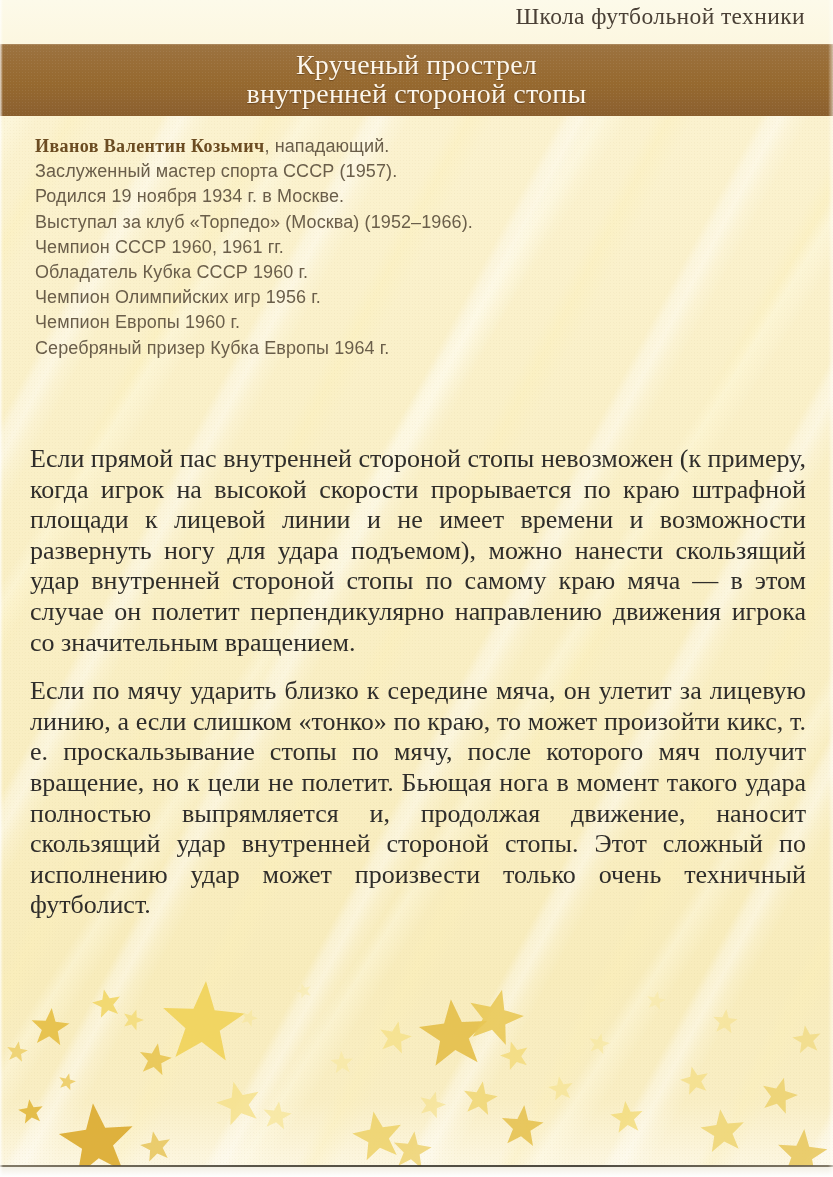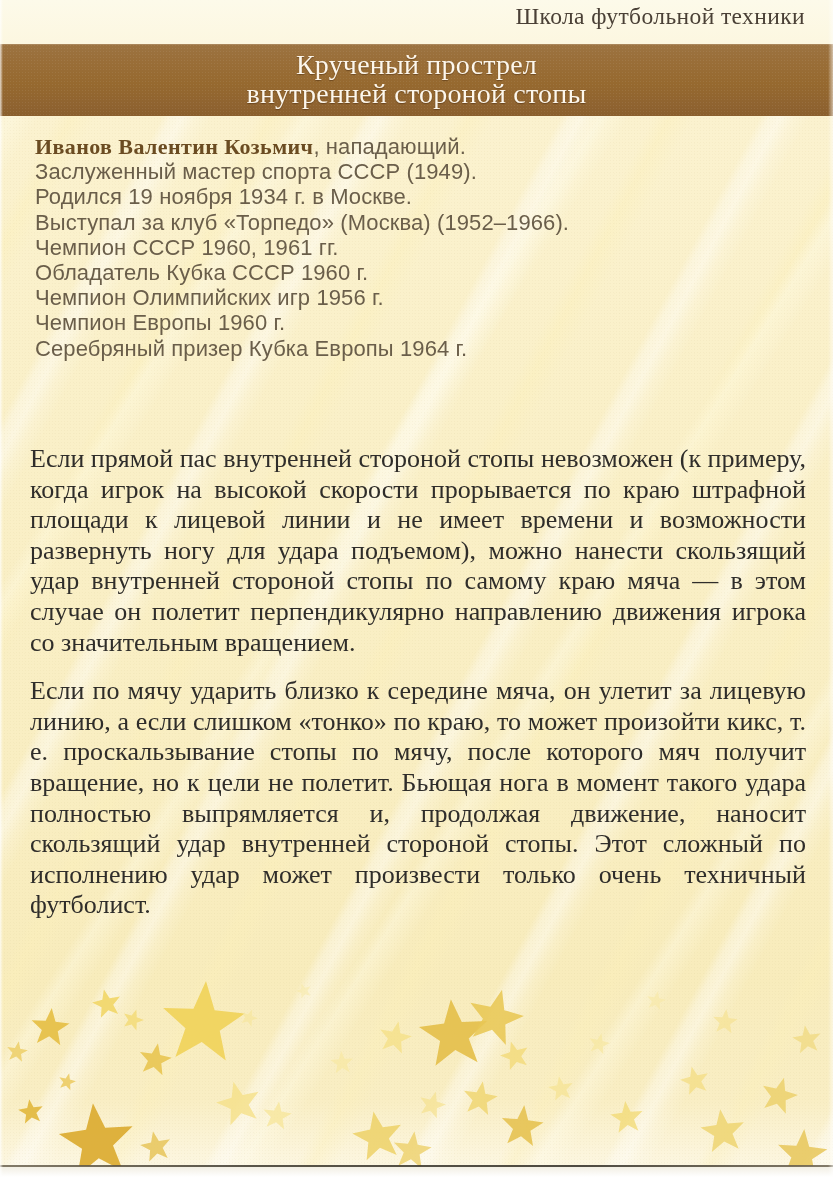"Иванов Валентин Козьмич, нападающий." .bio { font-size: 22px -> 18px }
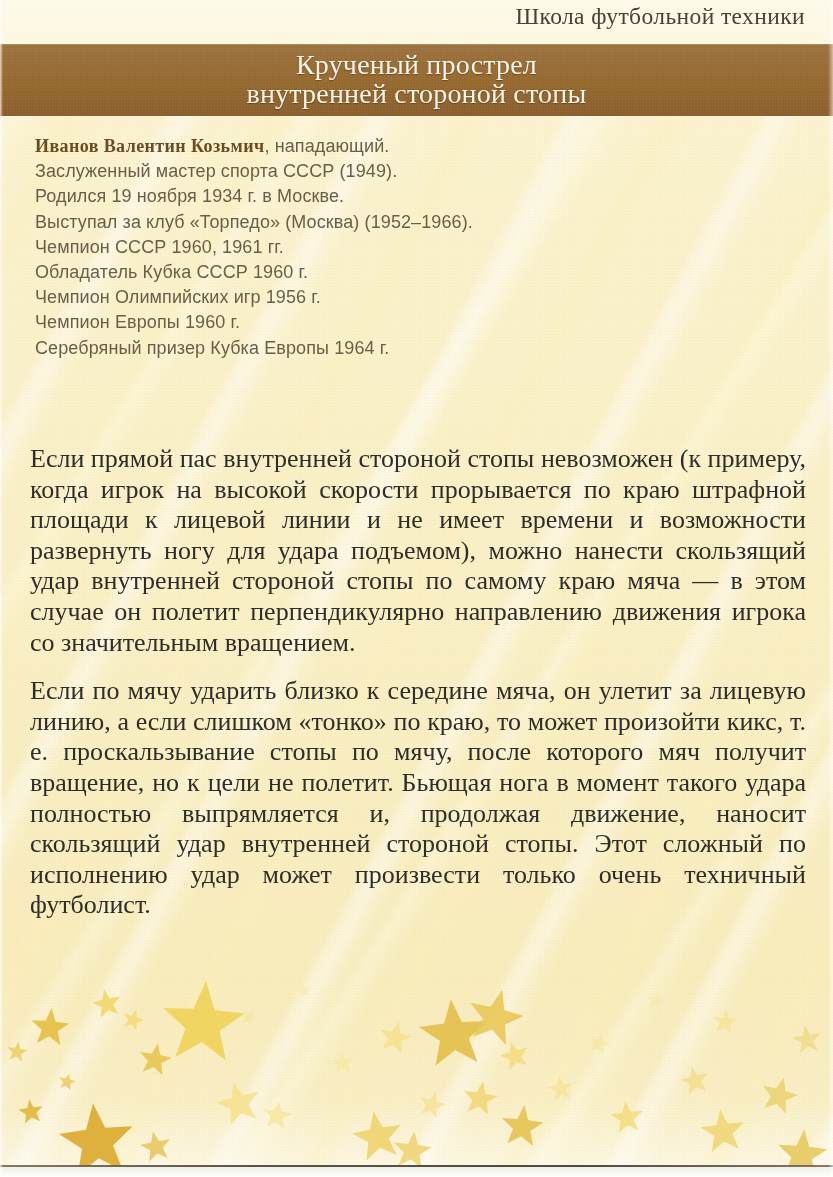"Заслуженный мастер спорта СССР (1949)." div.line { text: 1949 -> 1957 }
